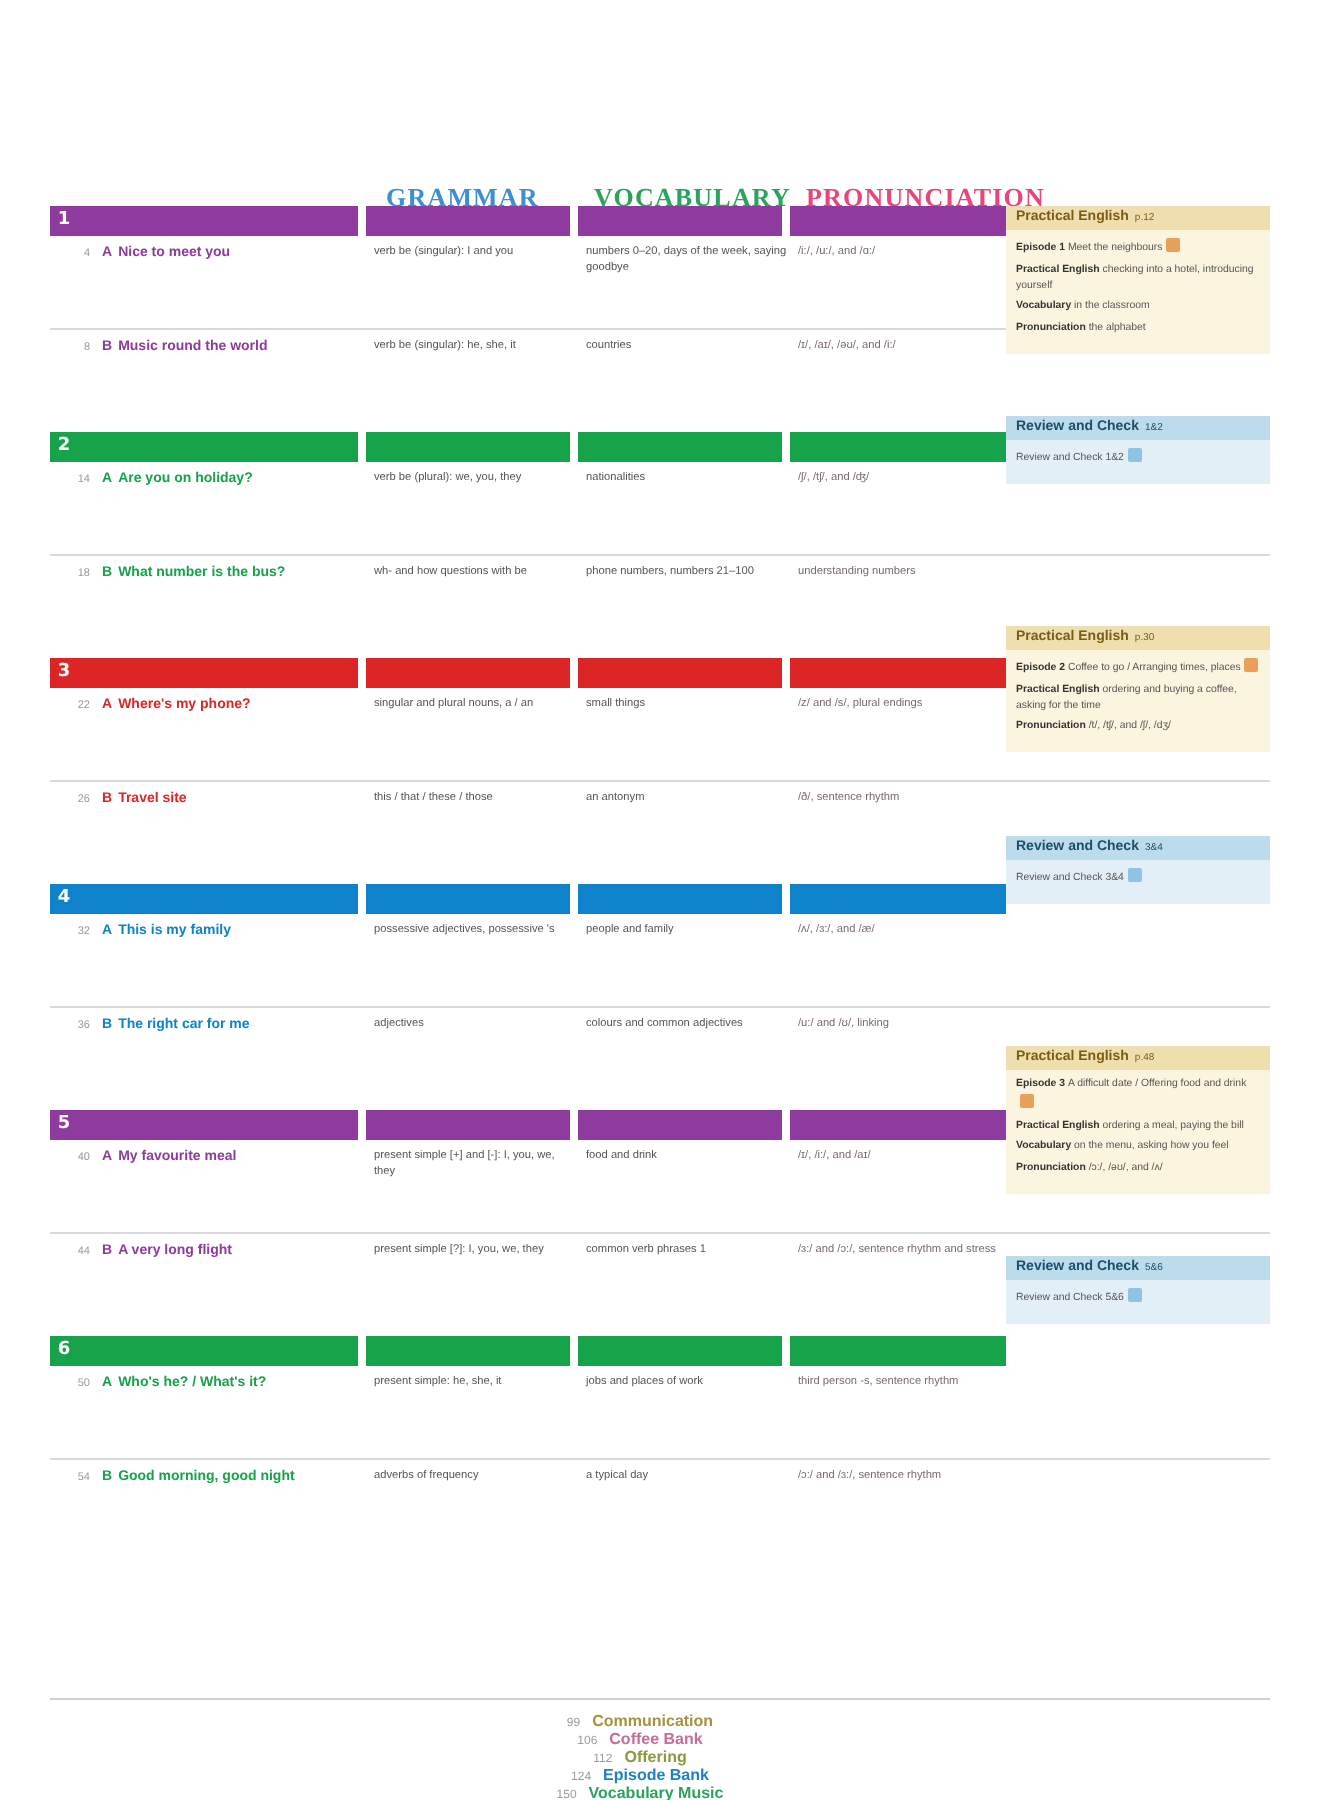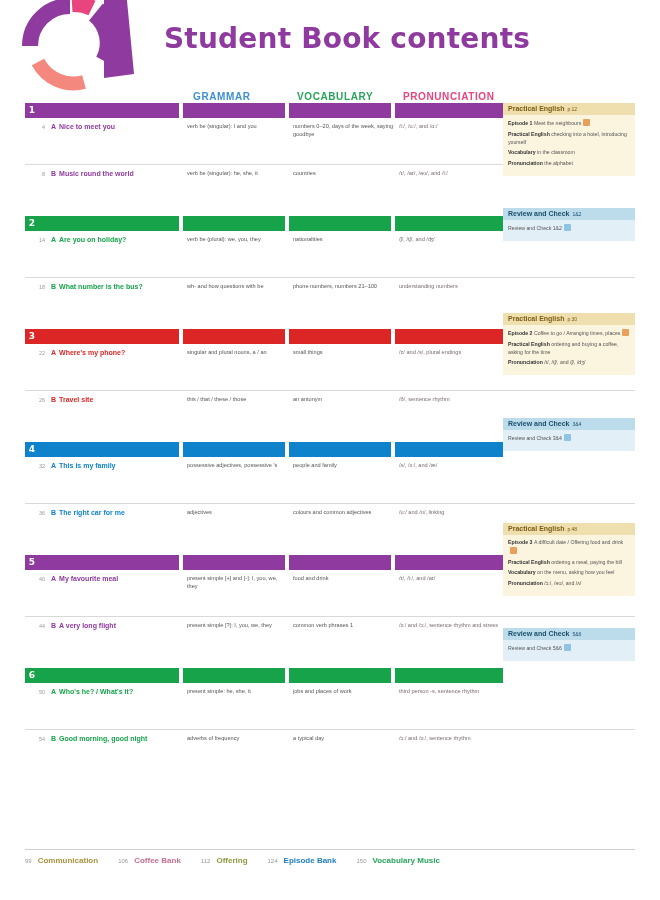"Student Book contents" div.header { html: <div> <div> <svg> <path></path> <path></path> <path></path> <path></path> <path></path> </svg> </div> <div>Student Book contents</div> </div> -> none }
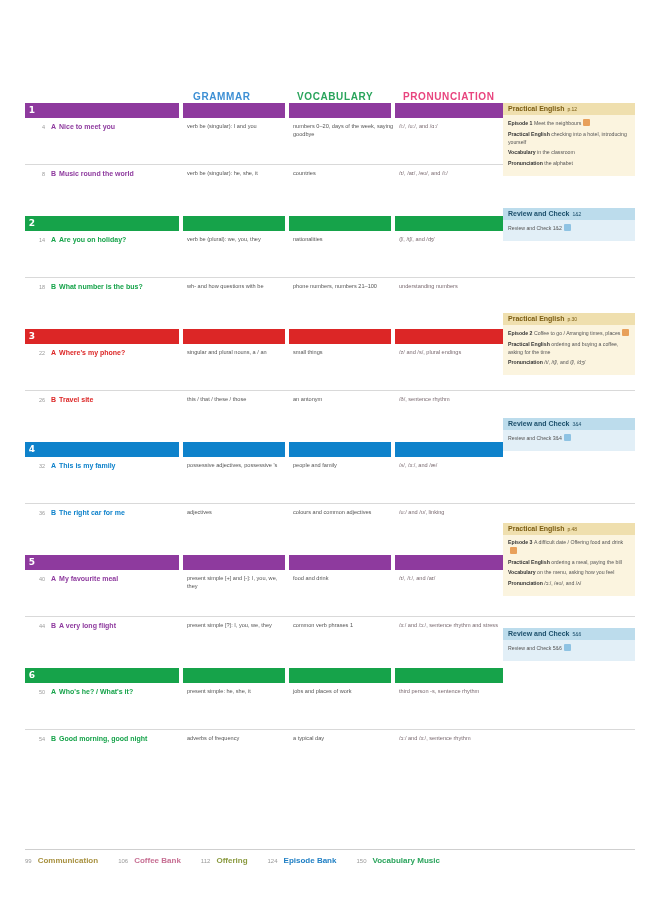"GRAMMAR" .colhead { font-family: none -> Liberation Serif, serif; font-size: 10px -> 13px }
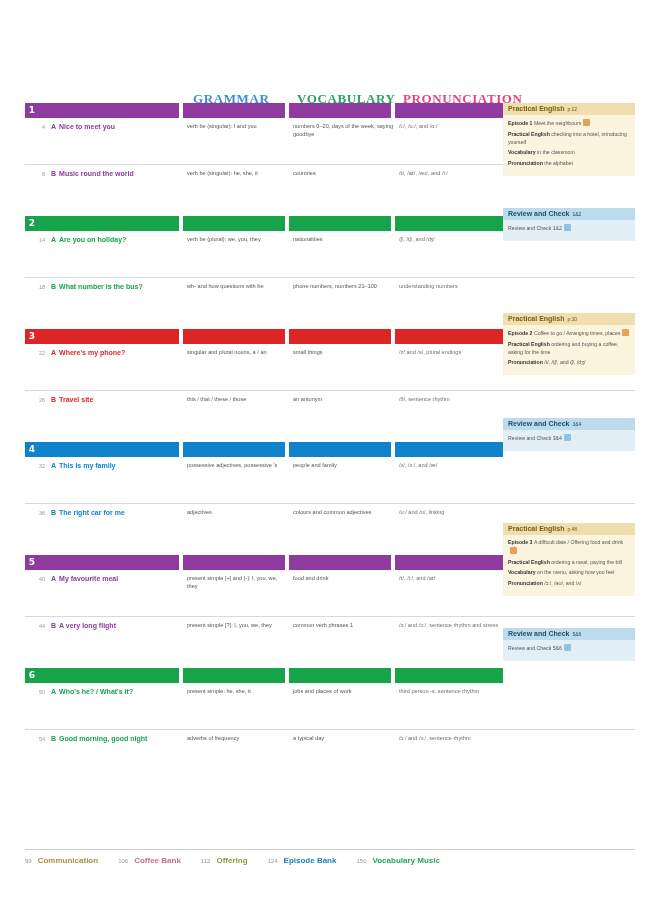"Communication" .footer { flex-direction: none -> column }
